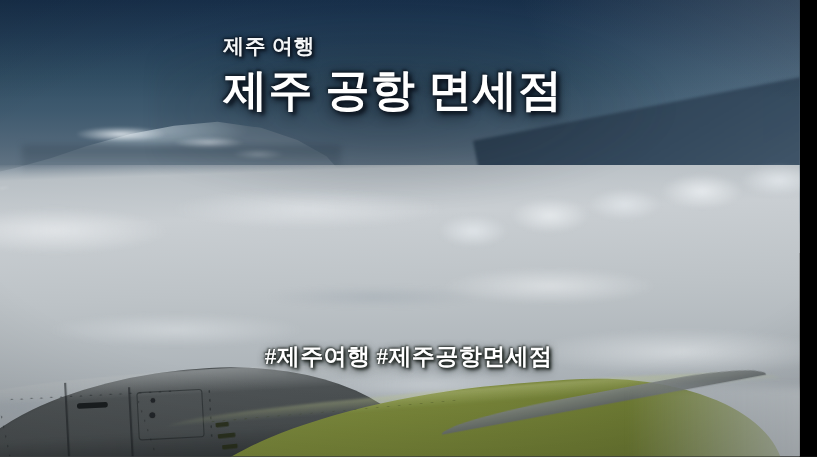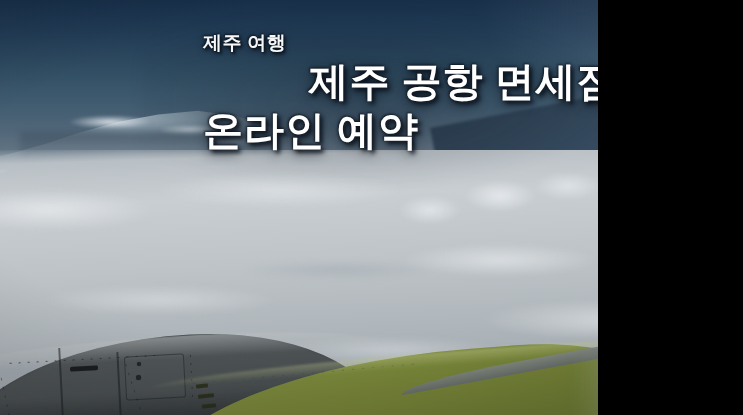"제주 여행" #thumbnail { width: 598px -> 727px }
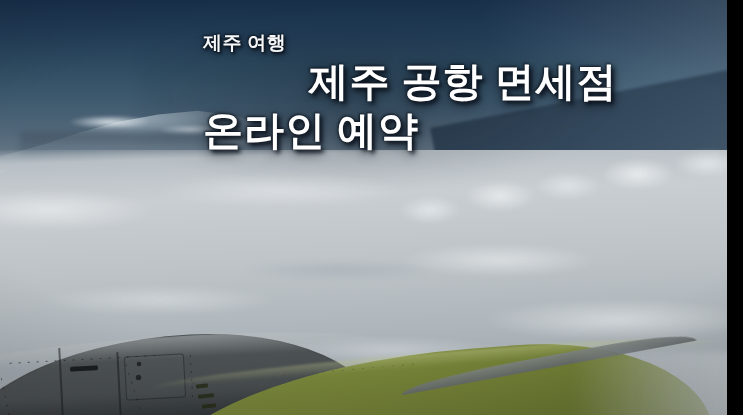"제주 공항 면세점" #title-line-1 { text-align: center -> none }
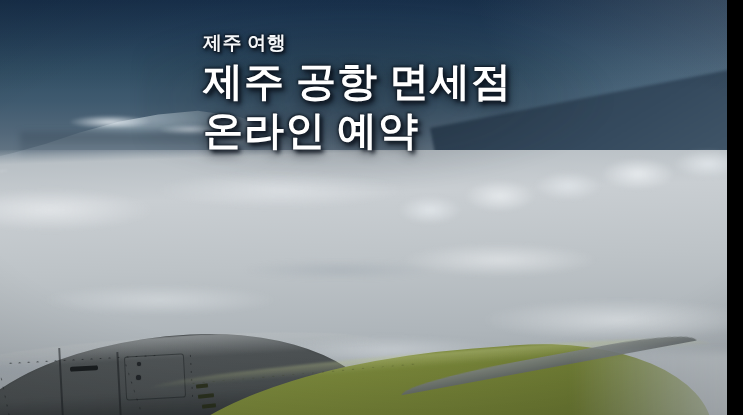"온라인 예약" div.title-line { html: <div>온라인 예약</div> -> none }
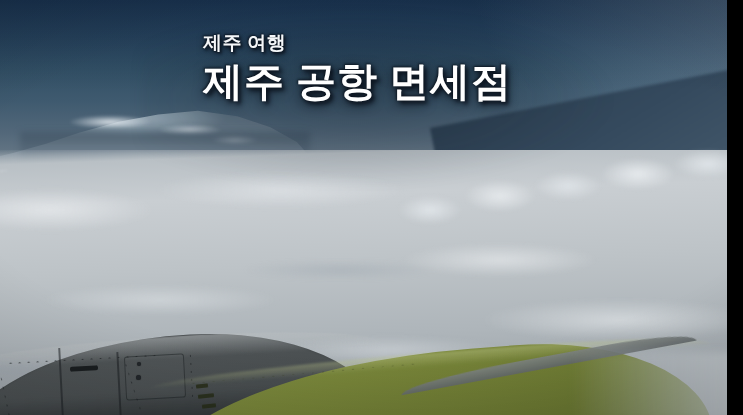"#제주여행 #제주공항면세점" div.hashtag-line { html: none -> <div>#제주여행 #제주공항면세점</div> }
